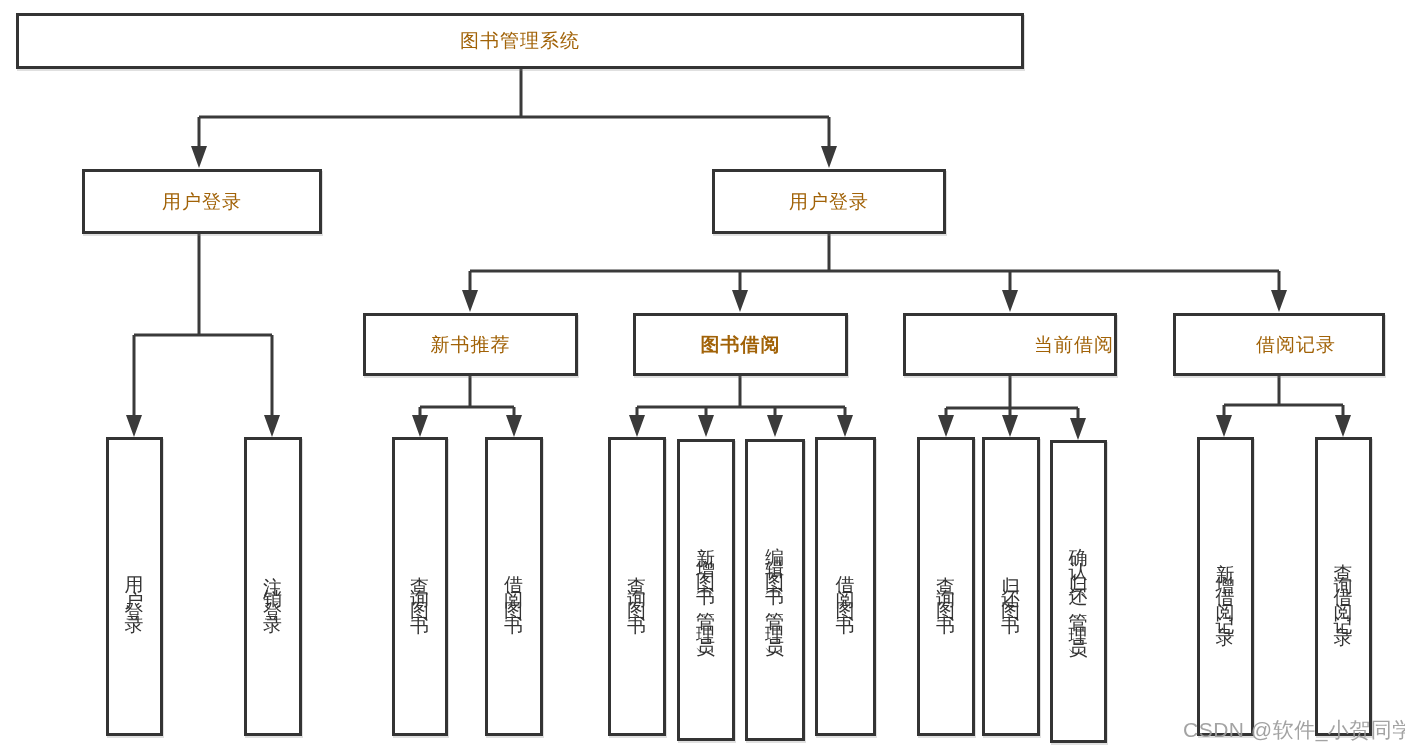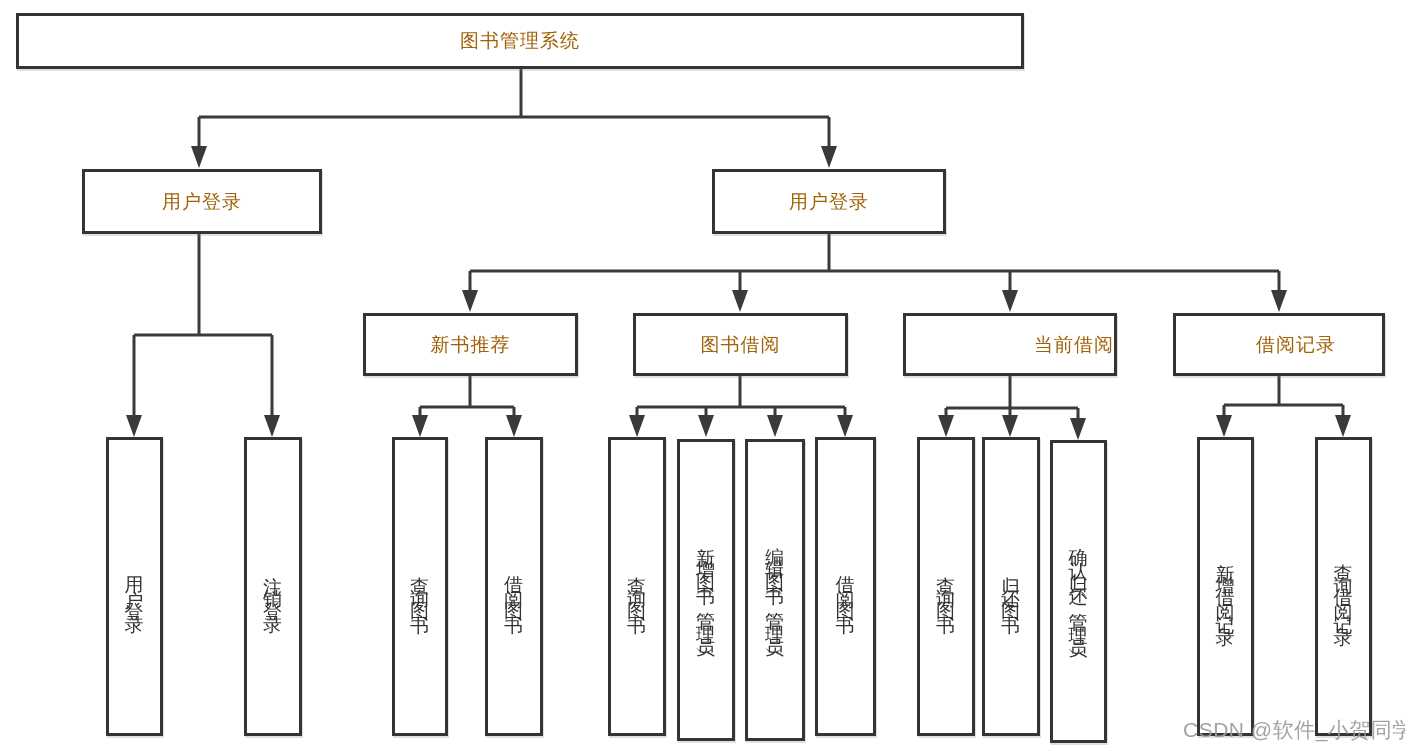"图书借阅" div.box { font-weight: none -> bold }
